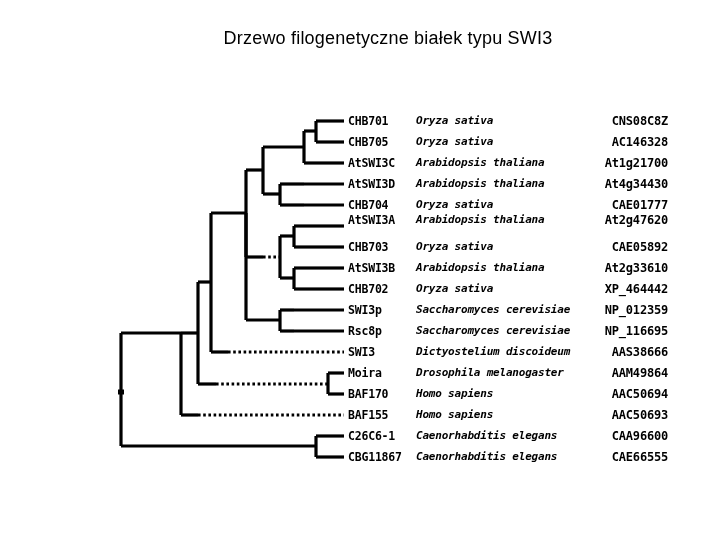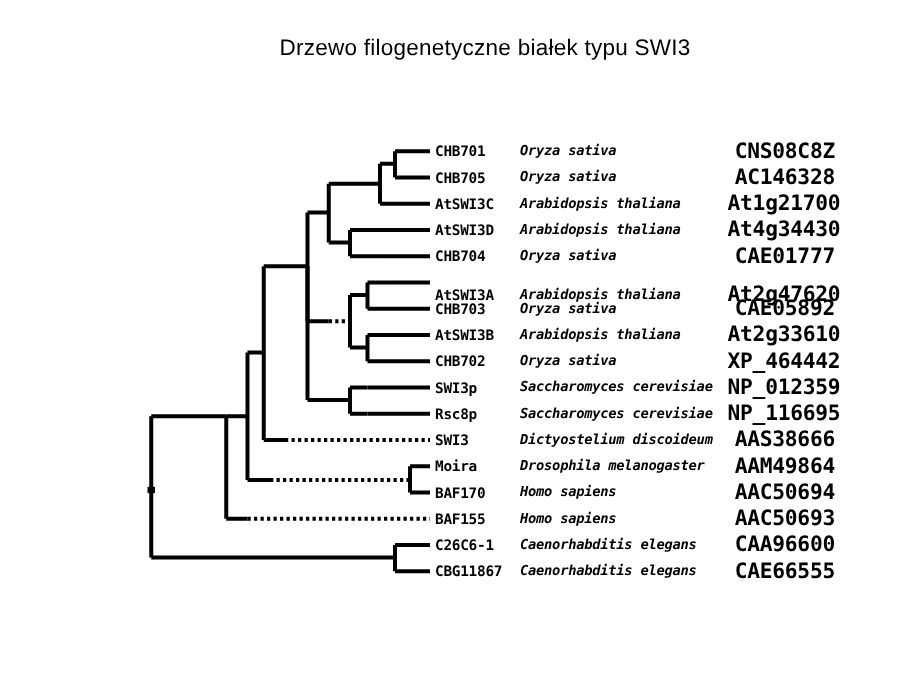"CNS08C8Z" .col-acc { font-size: 17px -> 12px }
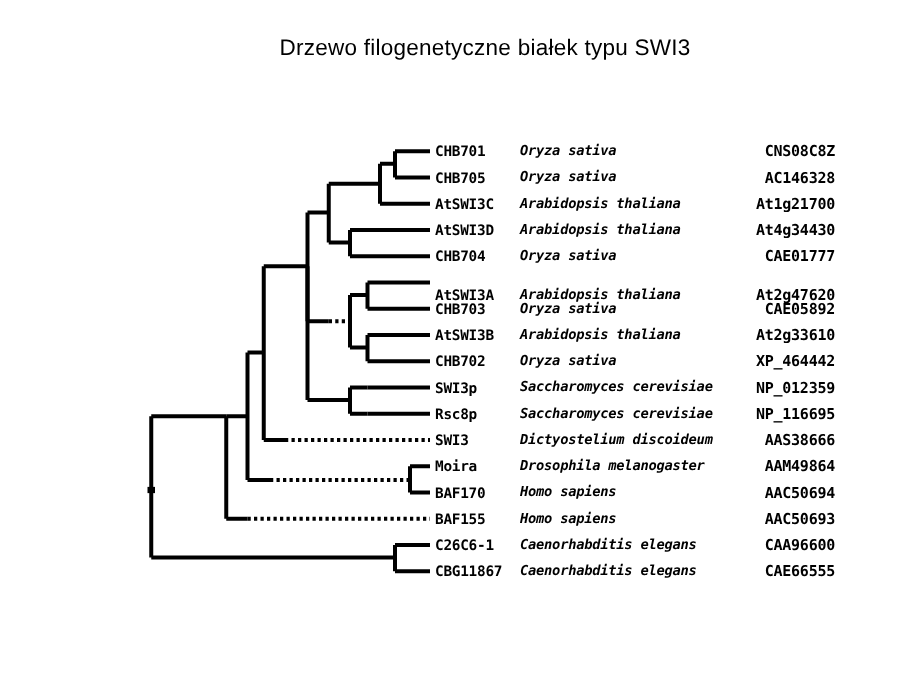"AtSWI3A" div.leaf-row { top: 228px -> 212px }
